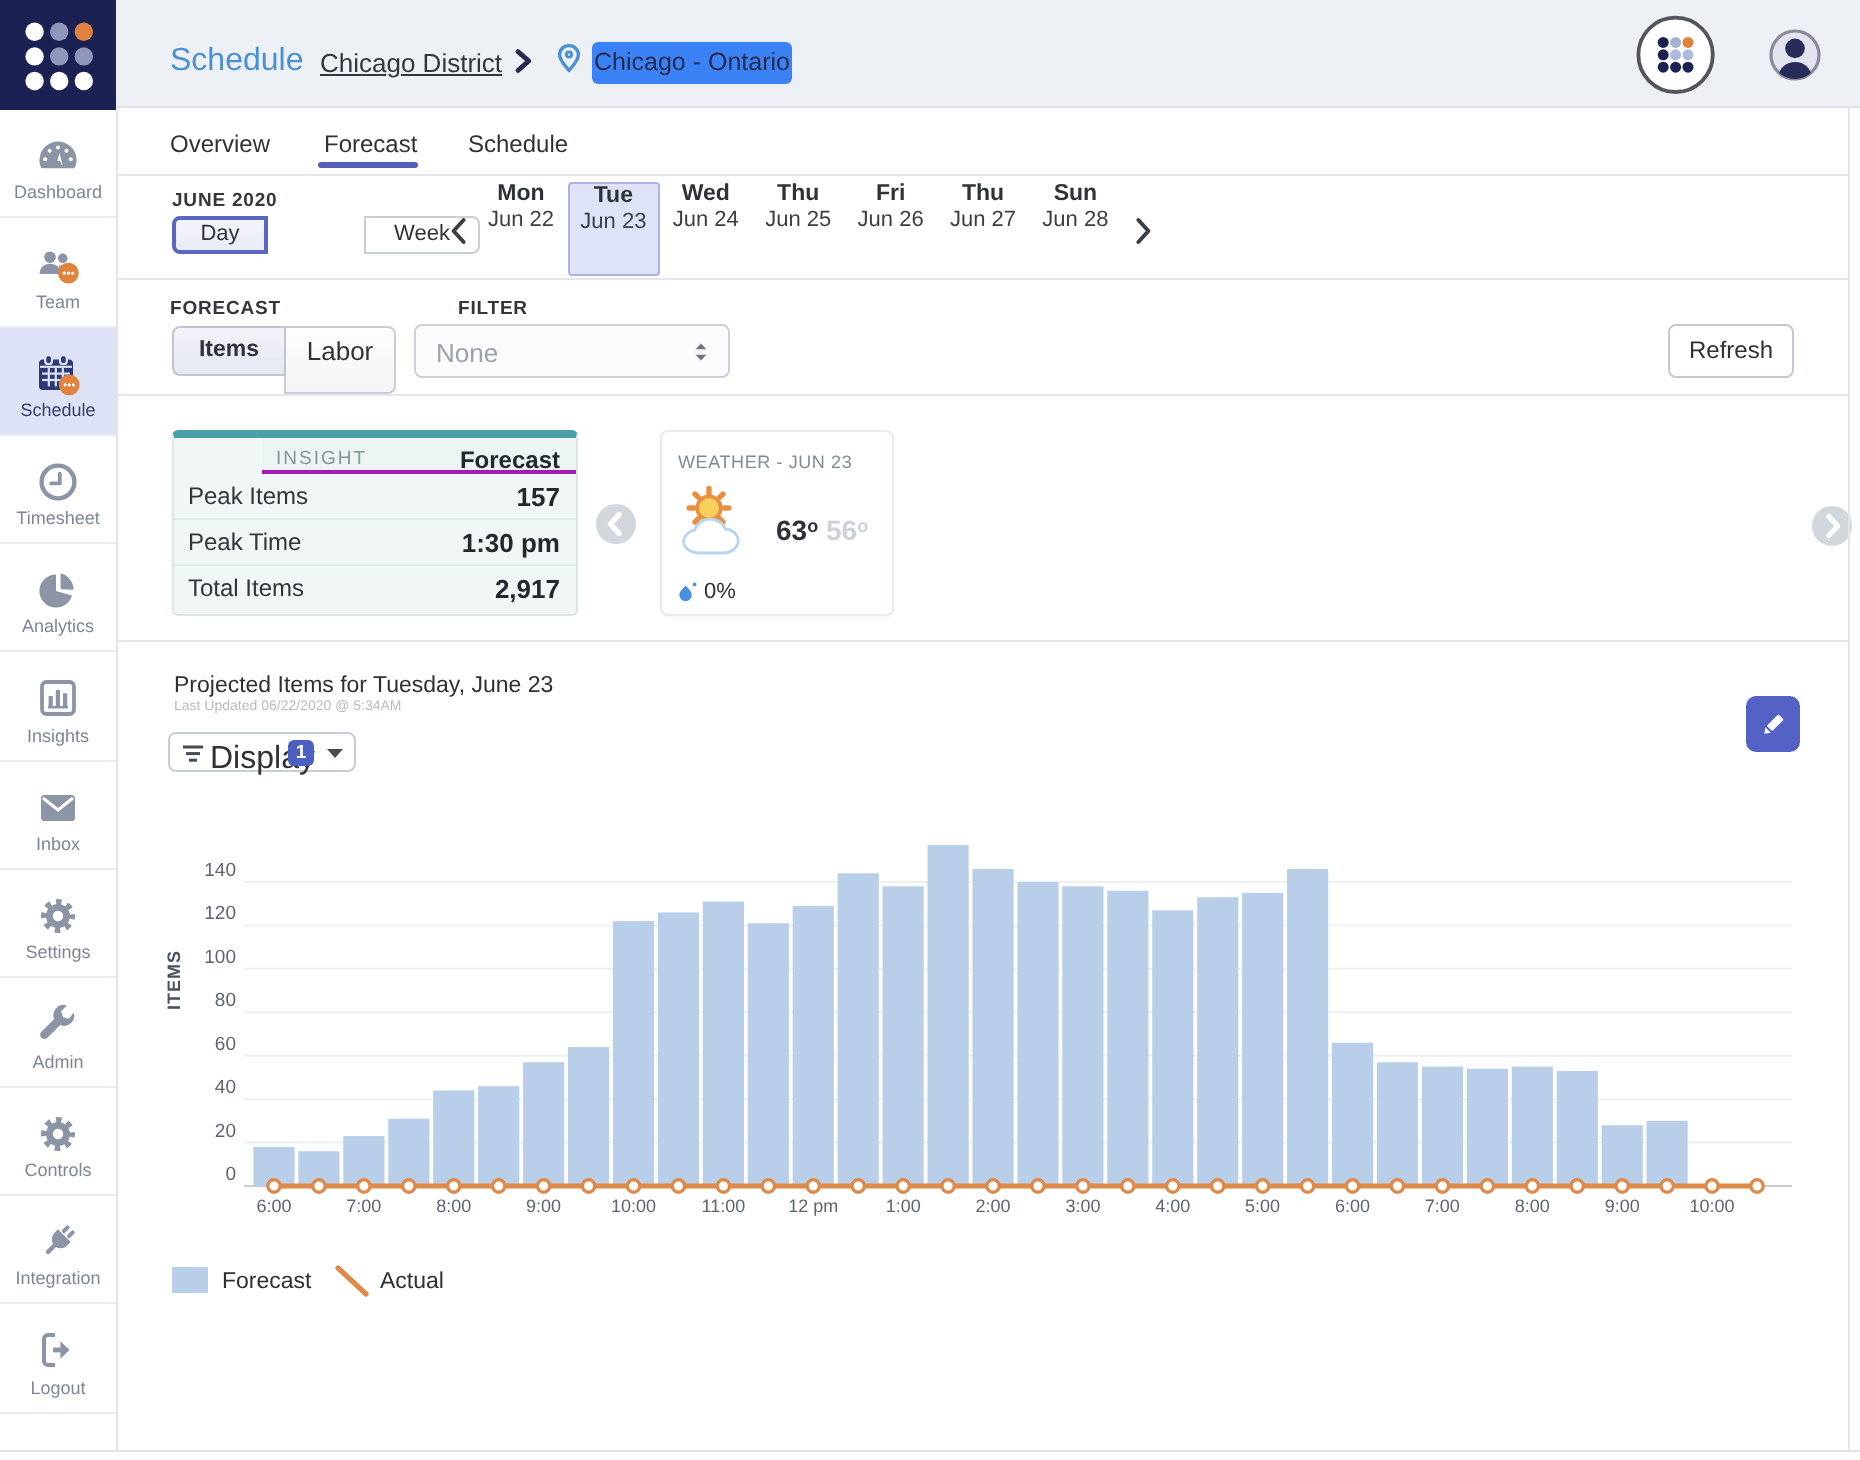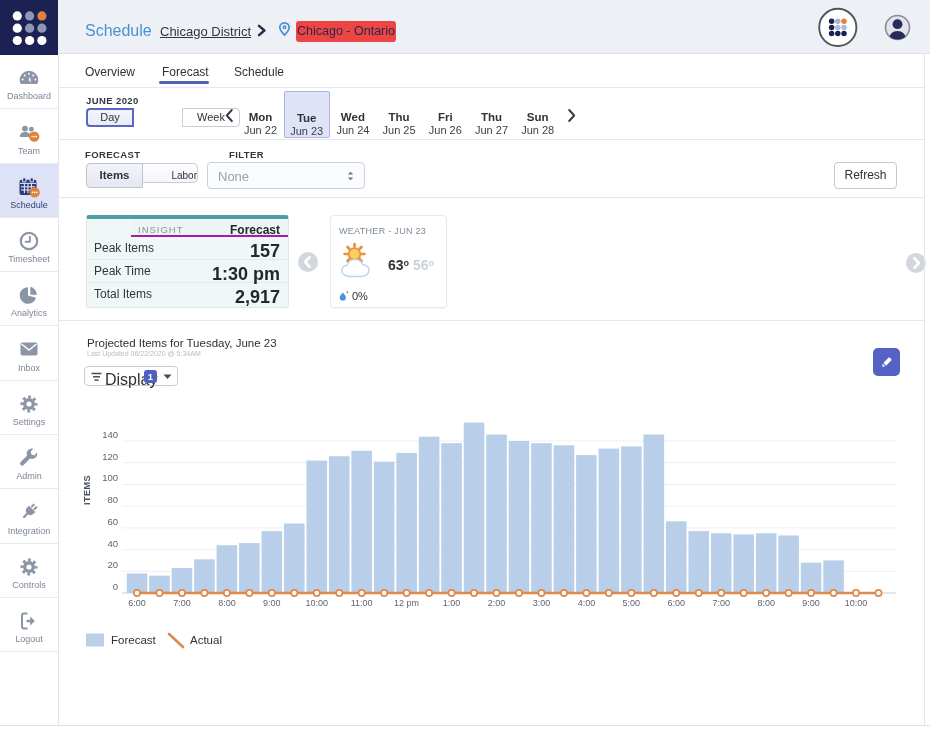"Chicago - Ontario" #hdr-chip { background: #ef4444 -> #3b82f6 }
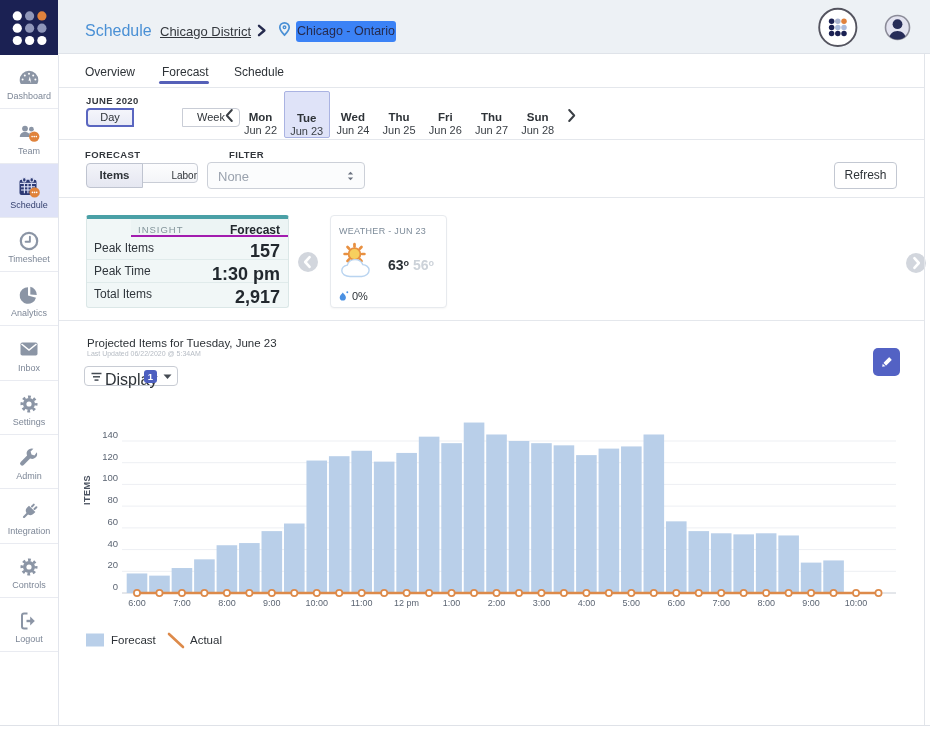"Mon" .daycell .dn { margin-top: 20px -> 0 }
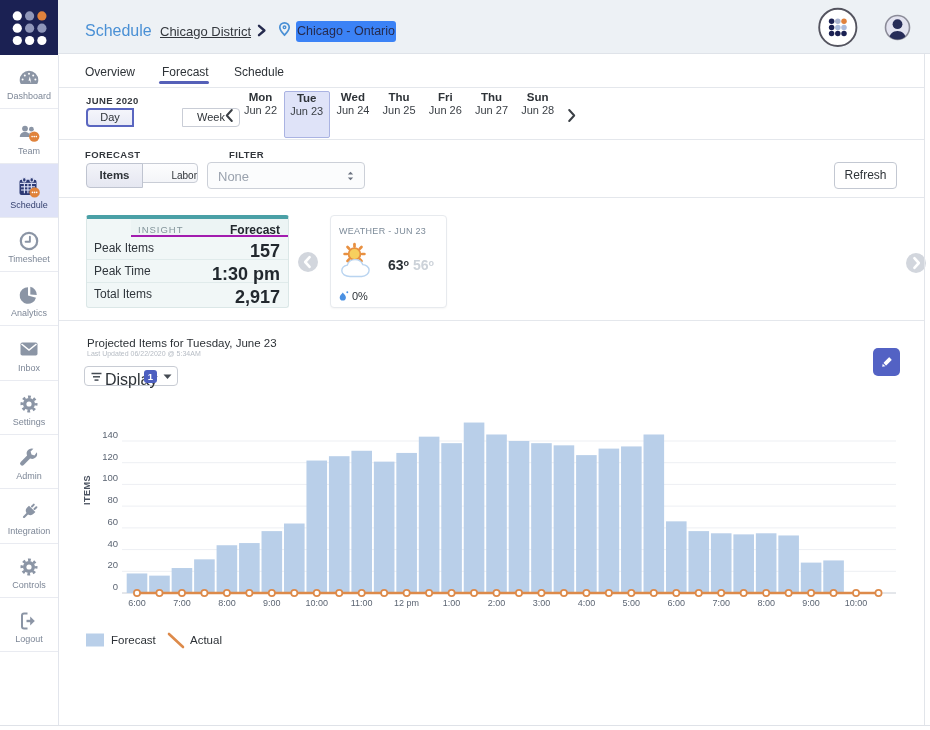"Labor" #btn-labor { font-size: 10px -> 13px; height: 20px -> 34px; text-align: right -> none }
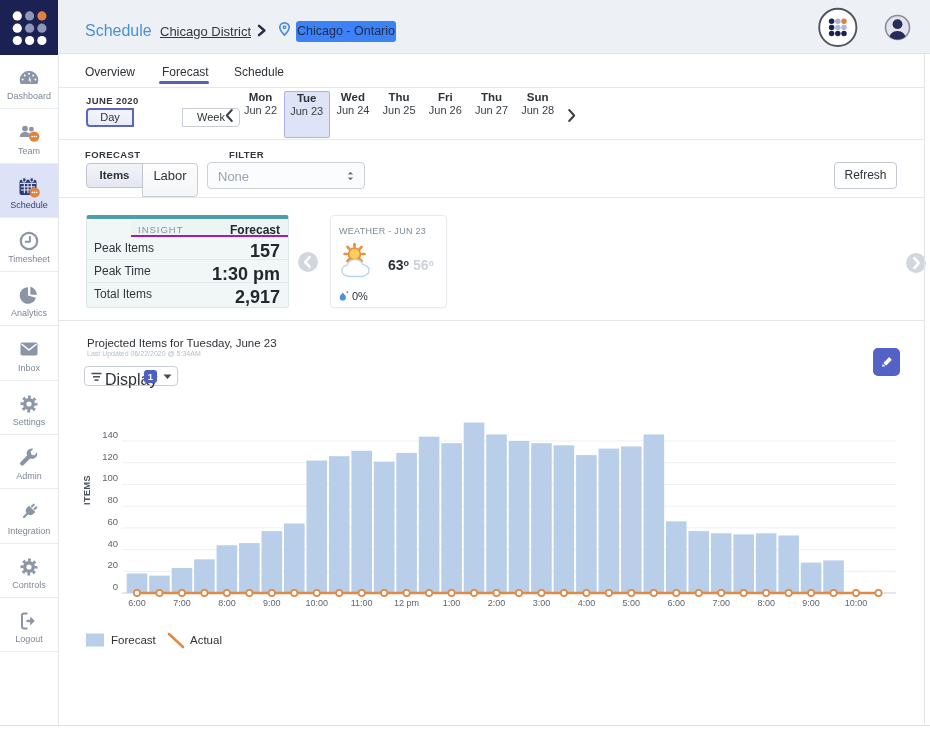"157" .ins-r { font-size: 18px -> 13px }
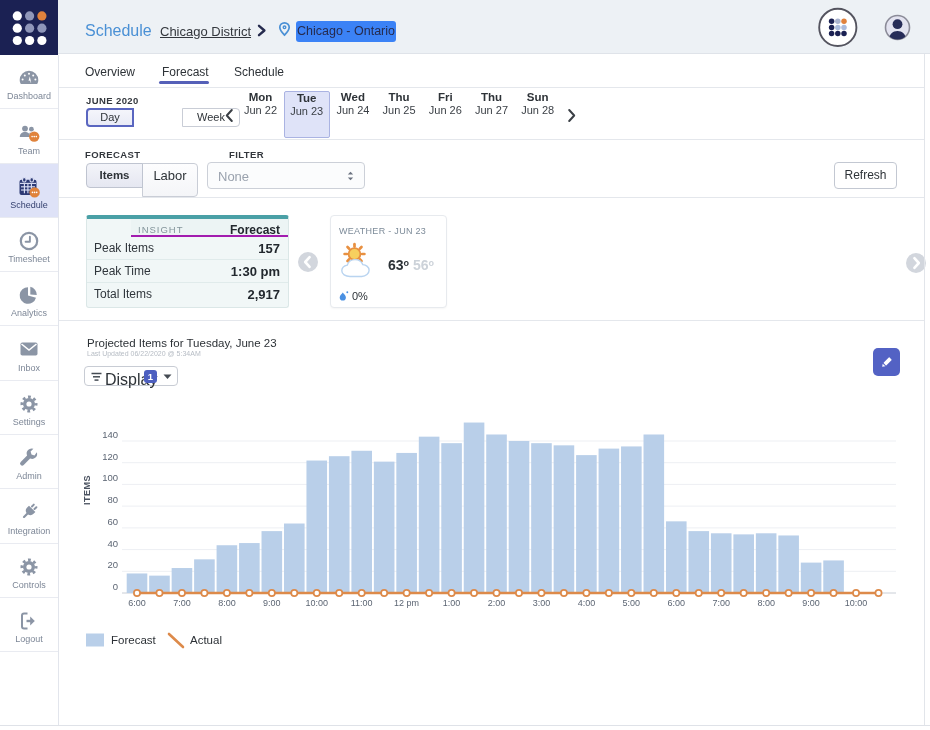"Insights" div.sb-item { html: none -> <div> <div><svg> <rect></rect> <rect></rect> <rect></rect> <rect></rect> <line></line> </svg></div> <div>Insights</div> </div> }
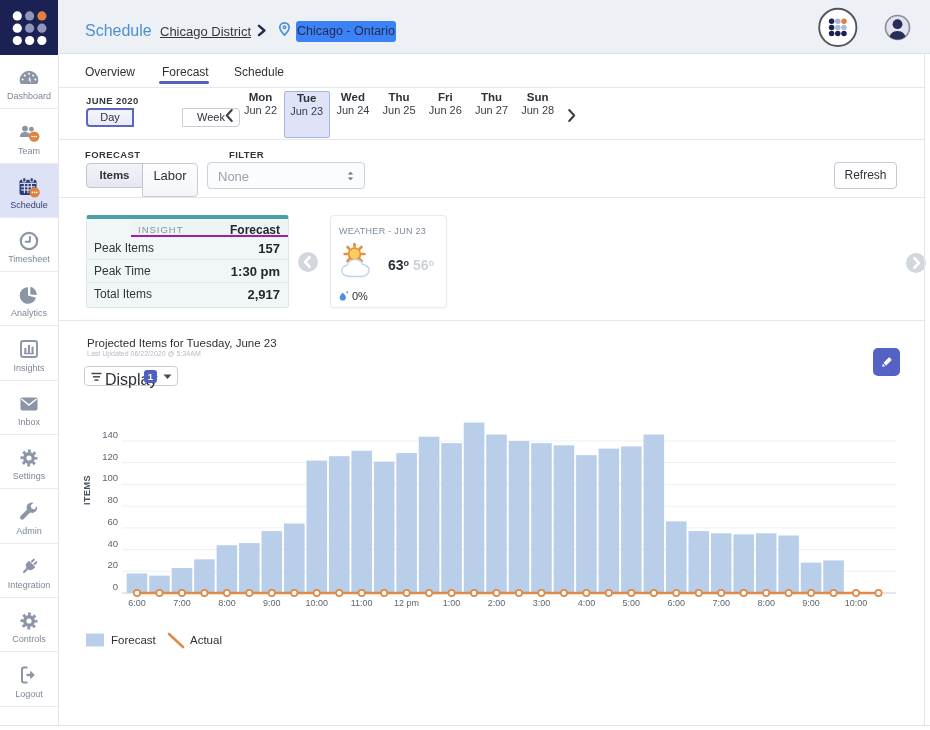"Integration" div.sb-item { order: before "Controls" -> after "Controls" }
